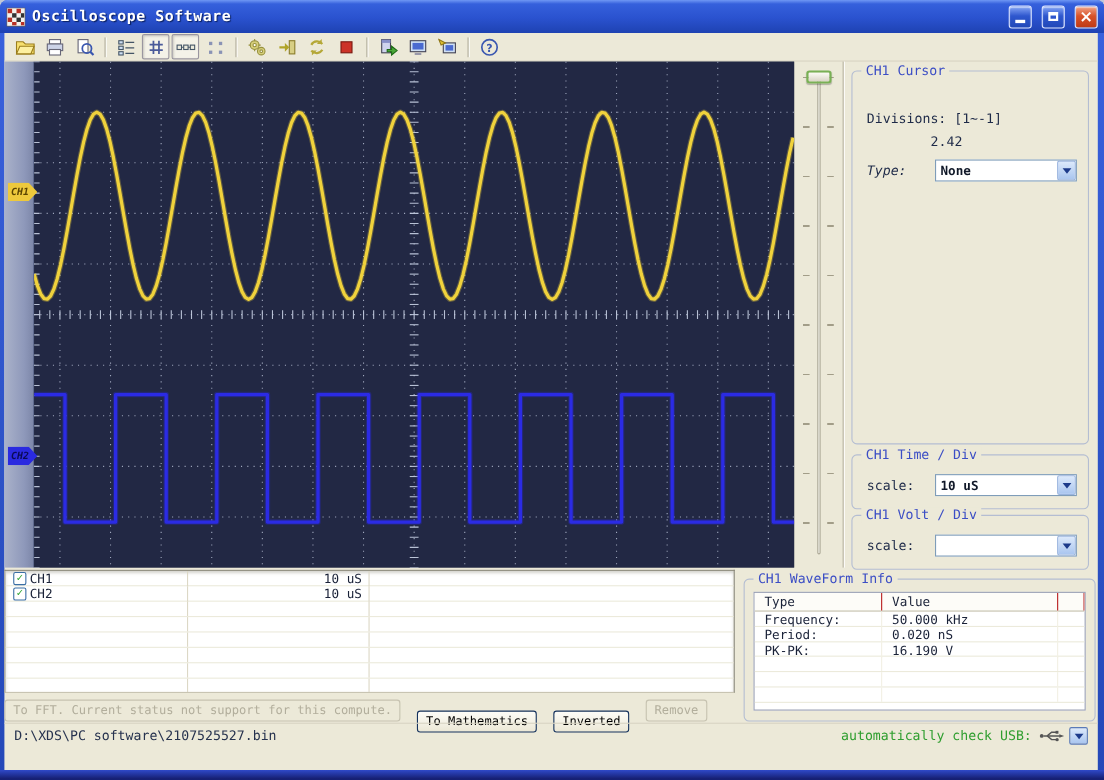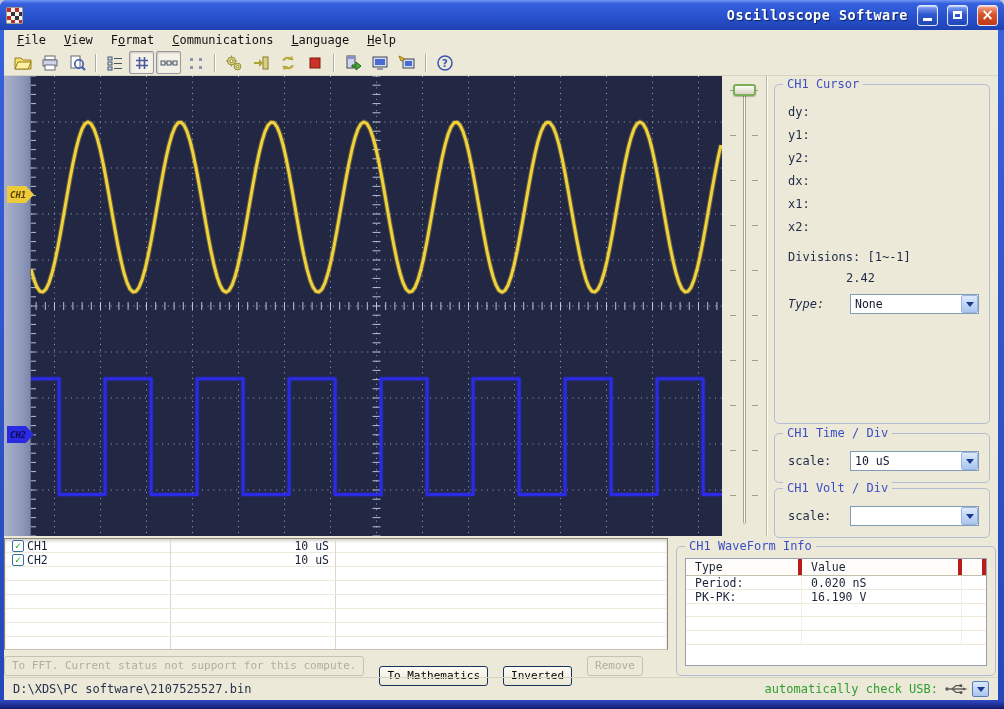"Oscilloscope Software" .titlebar { text-align: right -> none }
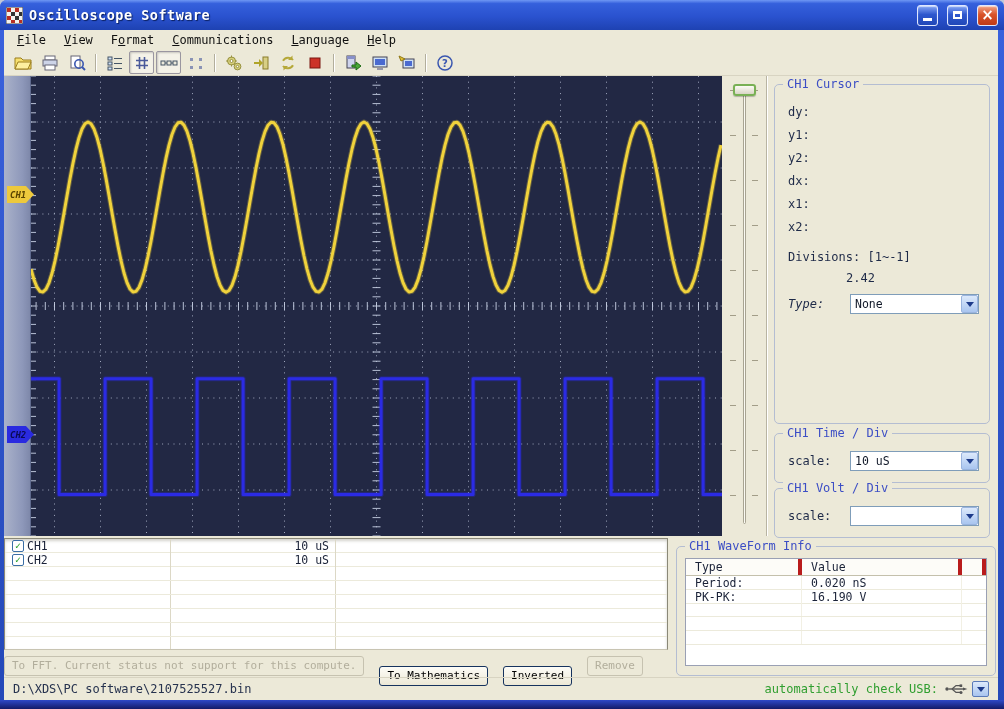"File" div.menubar { html: <div> <span><u>F</u>ile</span> <span><u>V</u>iew</span> <span>F<u>o</u>rmat</span> <span><u>C</u>ommunications</span> <span><u>L</u>anguage</span> <span><u>H</u>elp</span> </div> -> none }
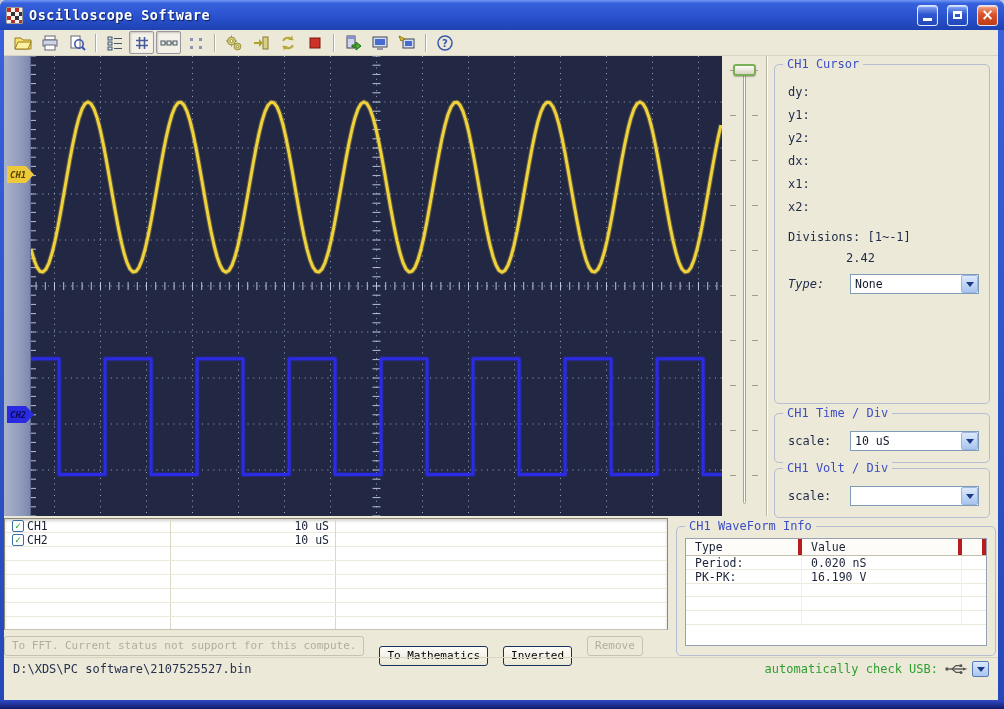"dy:" div { html: <div> <div>dy:</div> <div>y1:</div> <div>y2:</div> <div>dx:</div> <div>x1:</div> <div>x2:</div> </div> -> none }
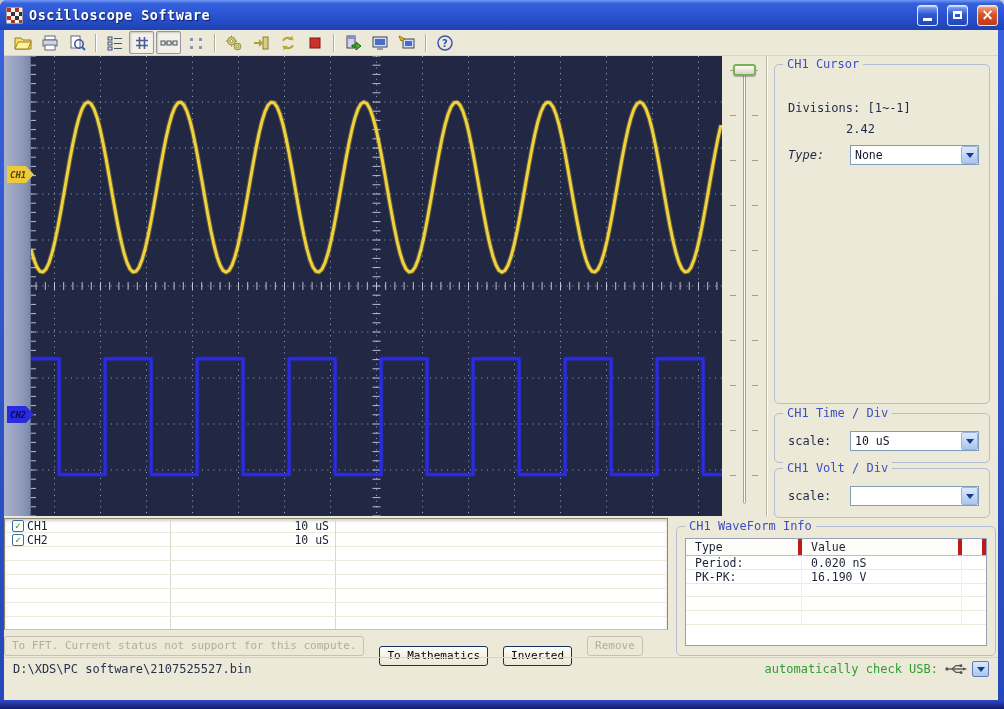"None" .dd-value { font-weight: none -> bold }
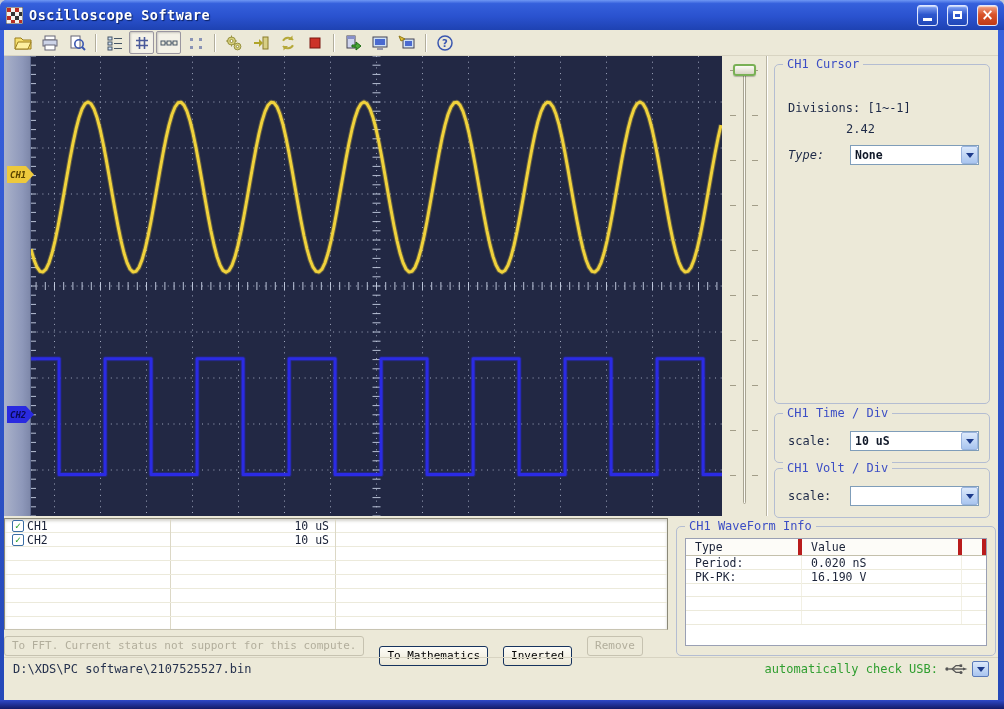"Type" .info-header .hc { border-right: 4px solid #b91c1c -> 1px solid #b91c1c }
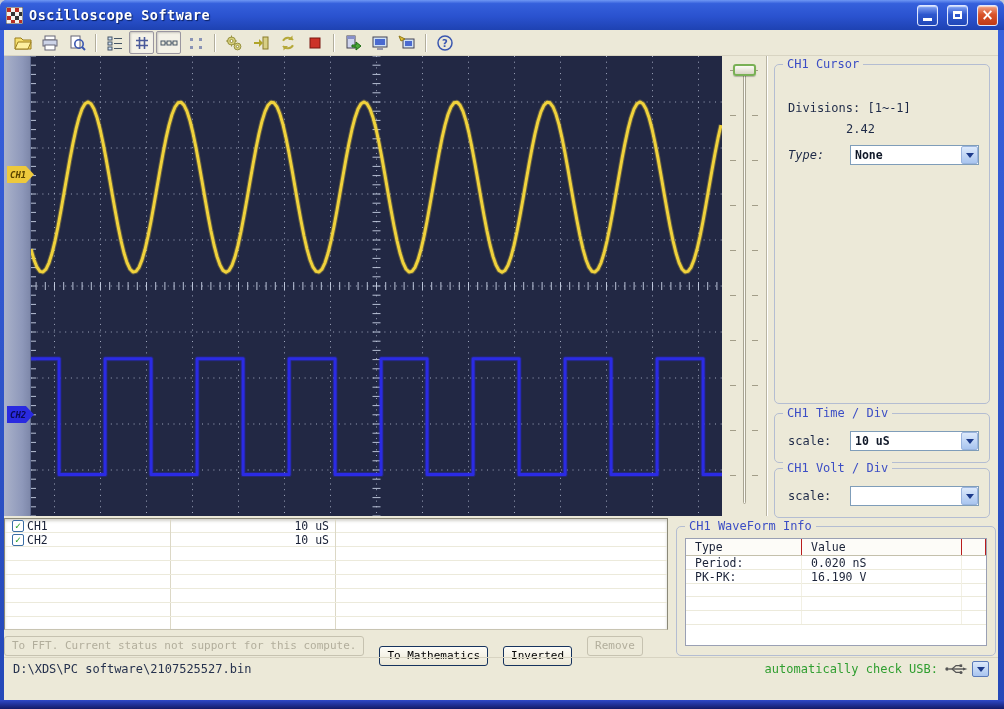"Frequency:" div.info-row { html: none -> <div> <span>Frequency:</span> <span>50.000 kHz</span> <span></span> </div> }
